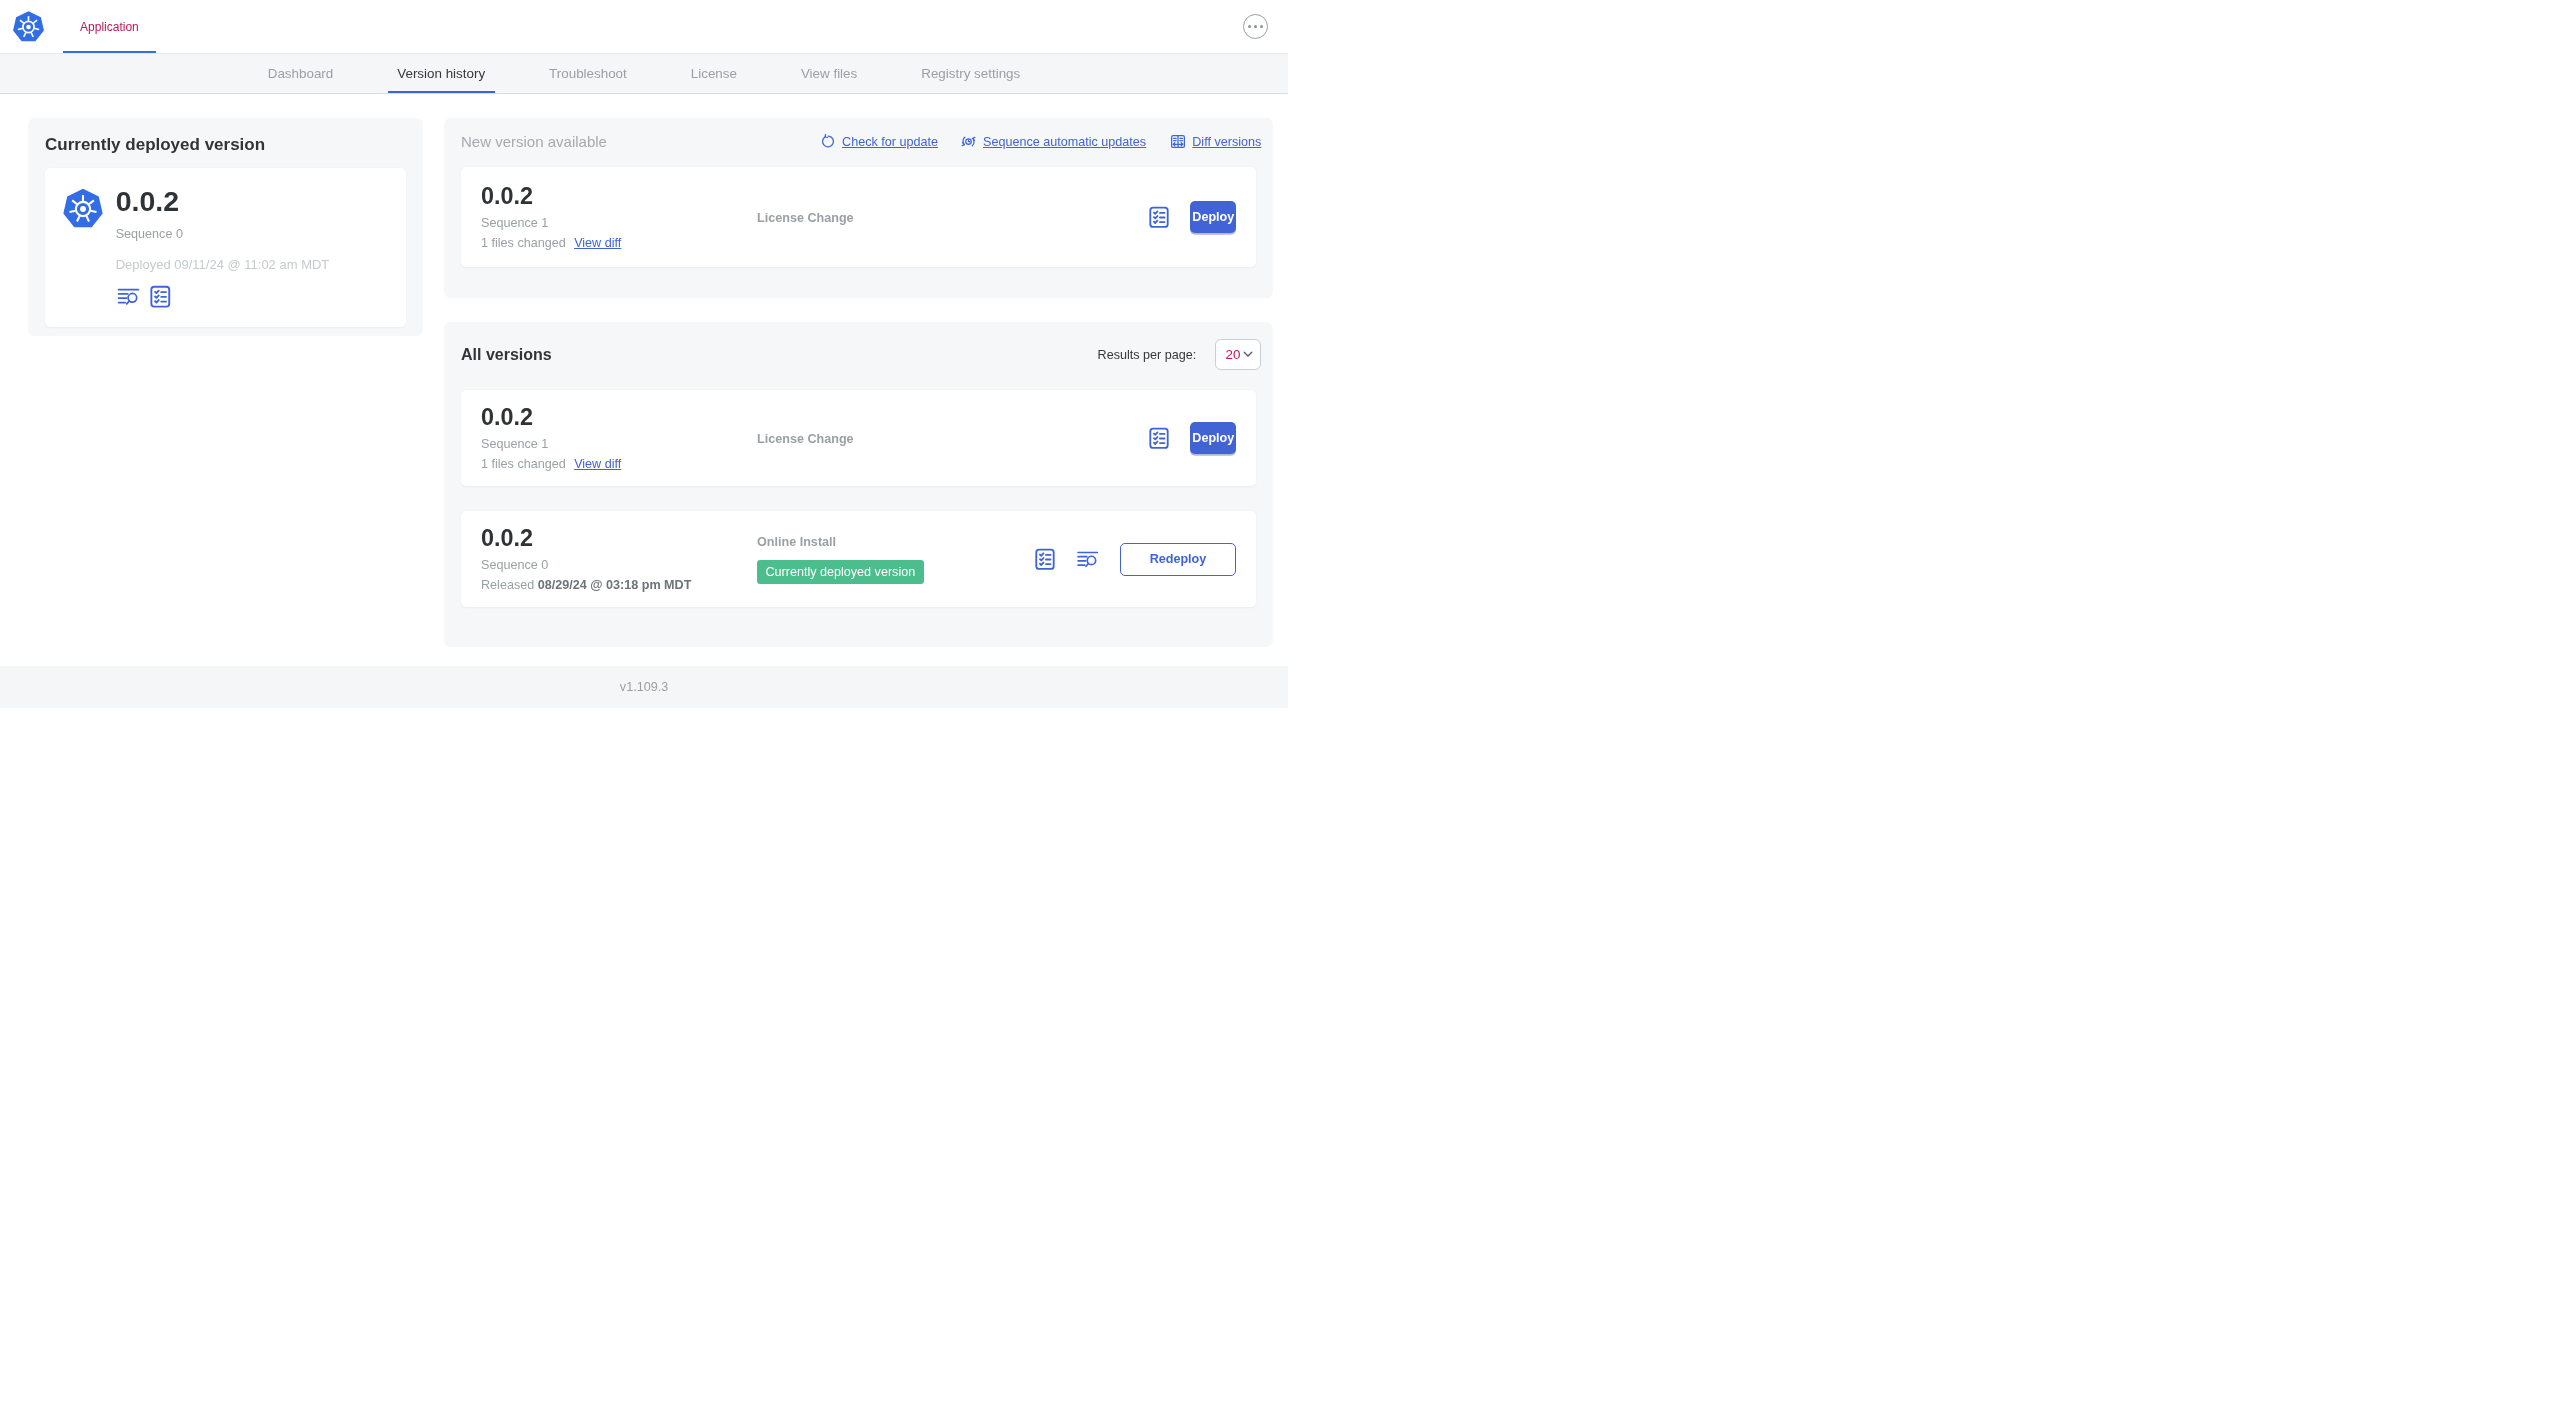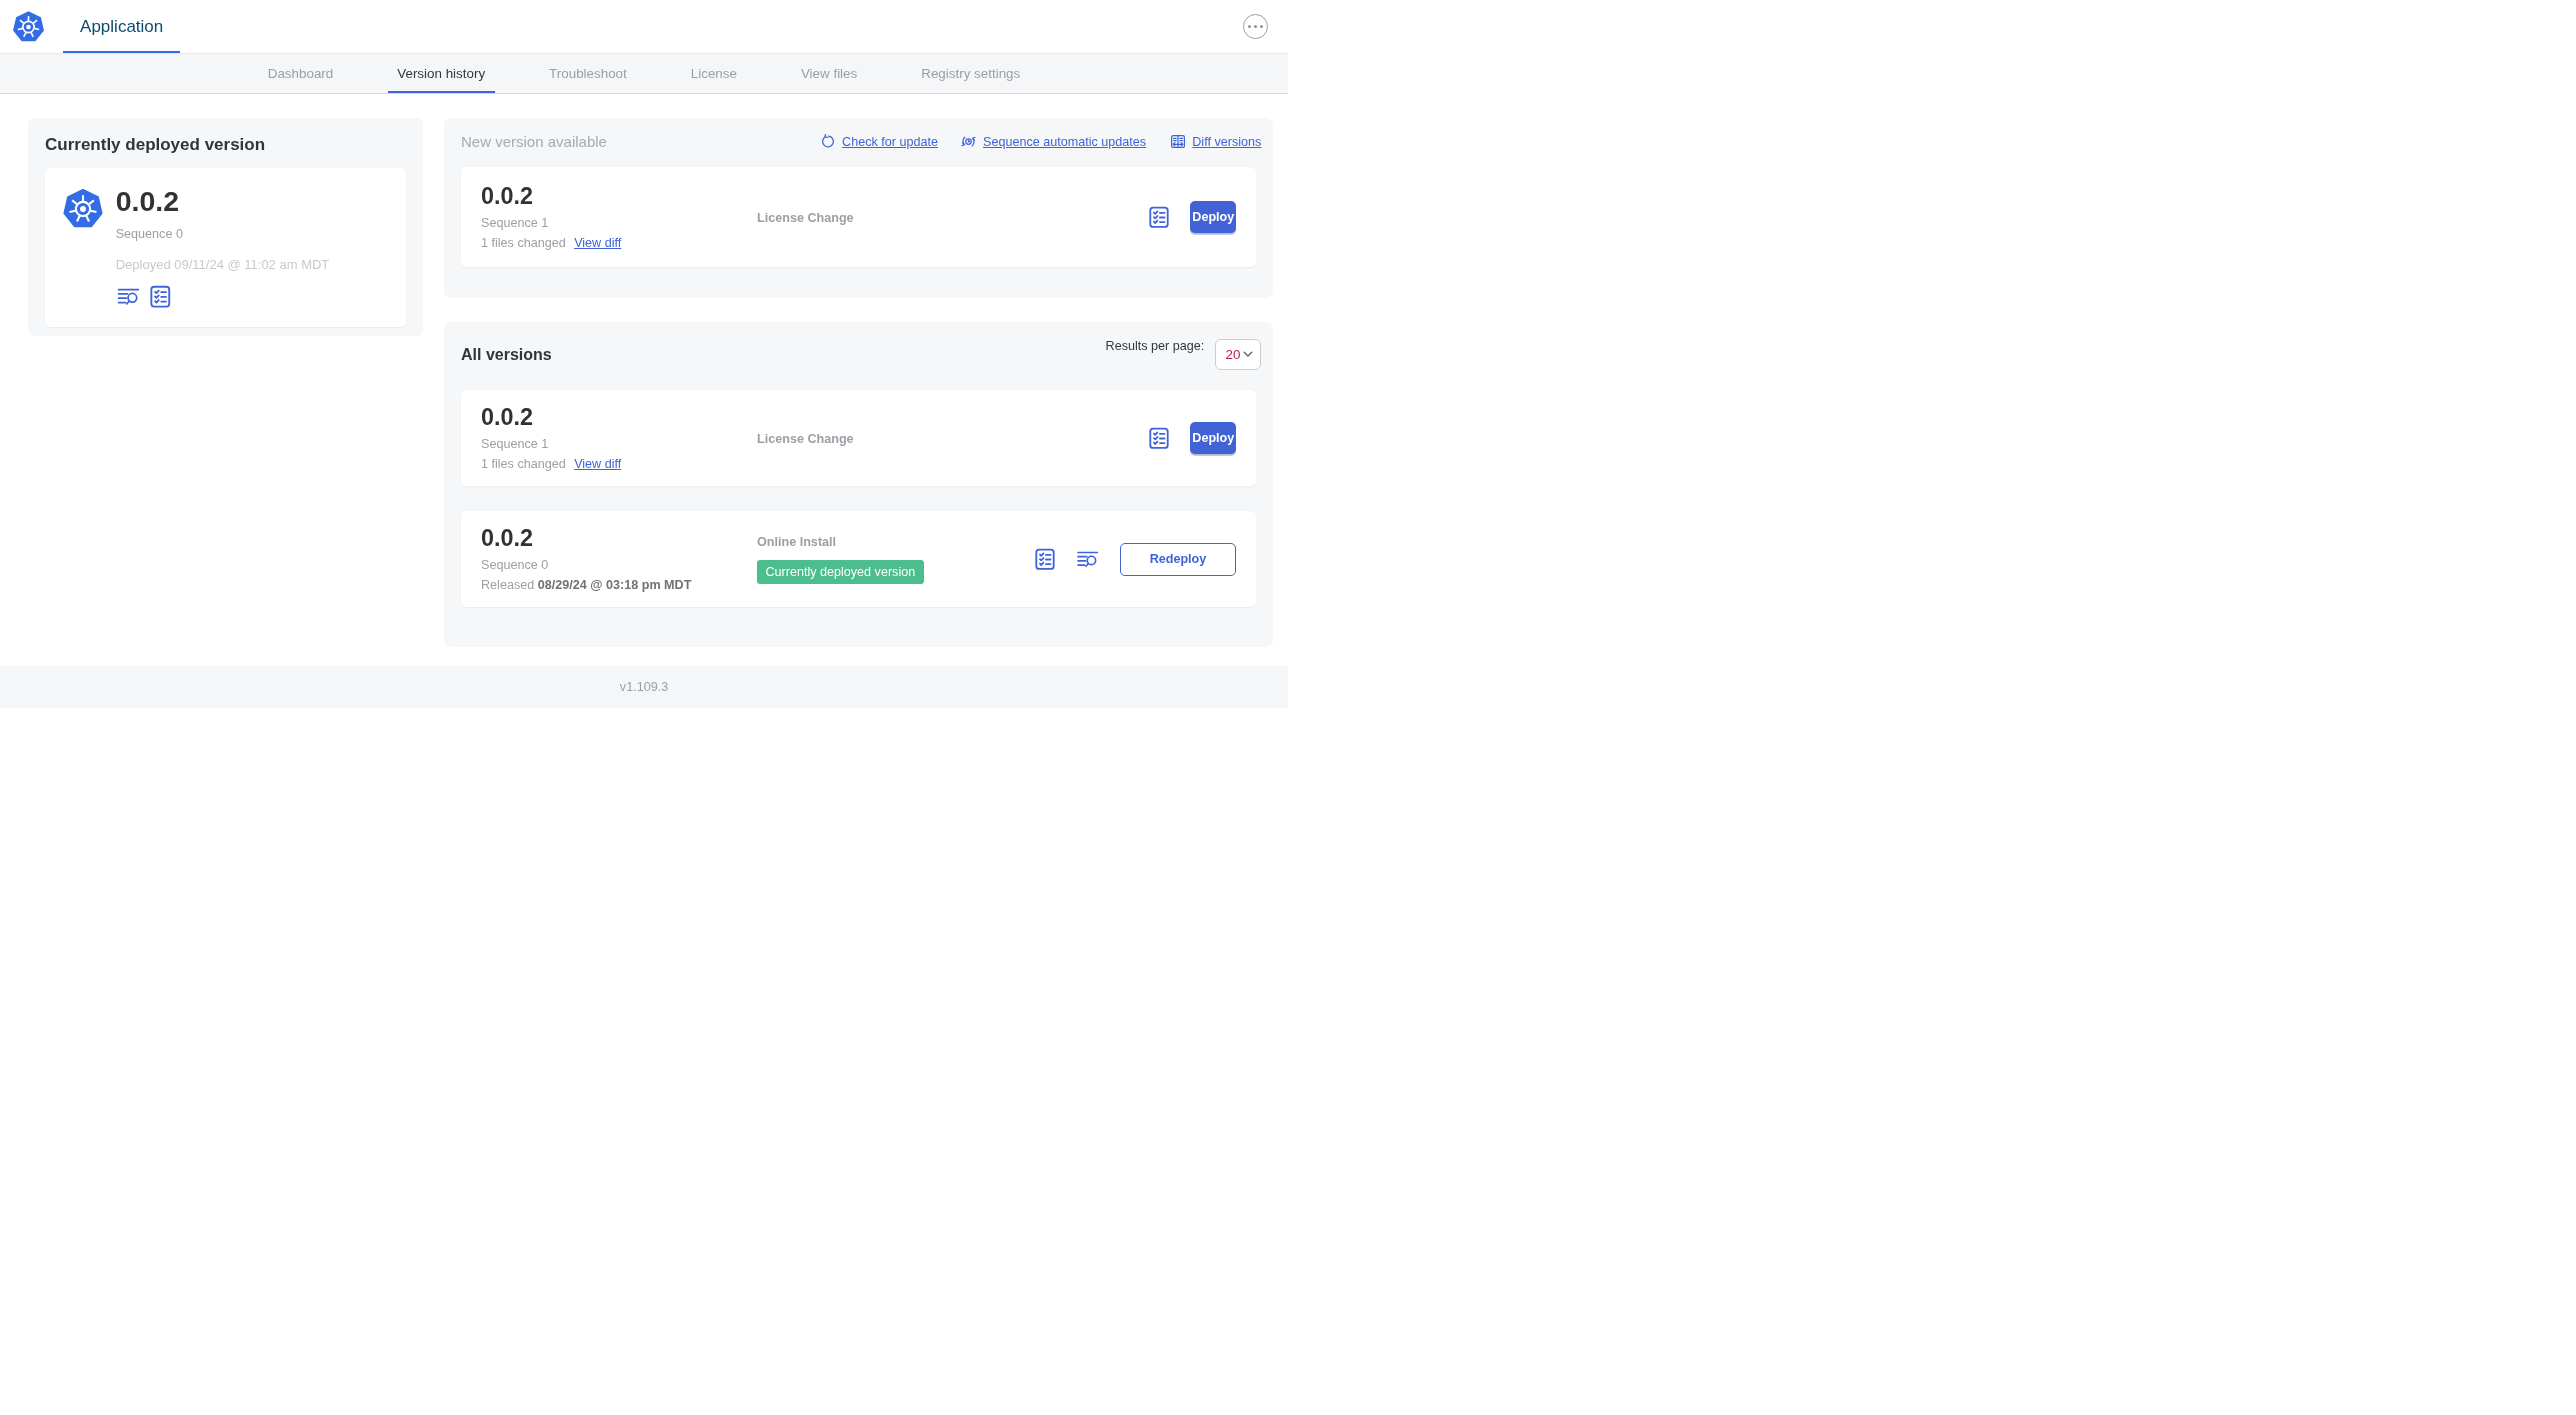"Application" .app-tab-label { color: #0c4a6e -> #be185d; font-size: 17px -> 12px }
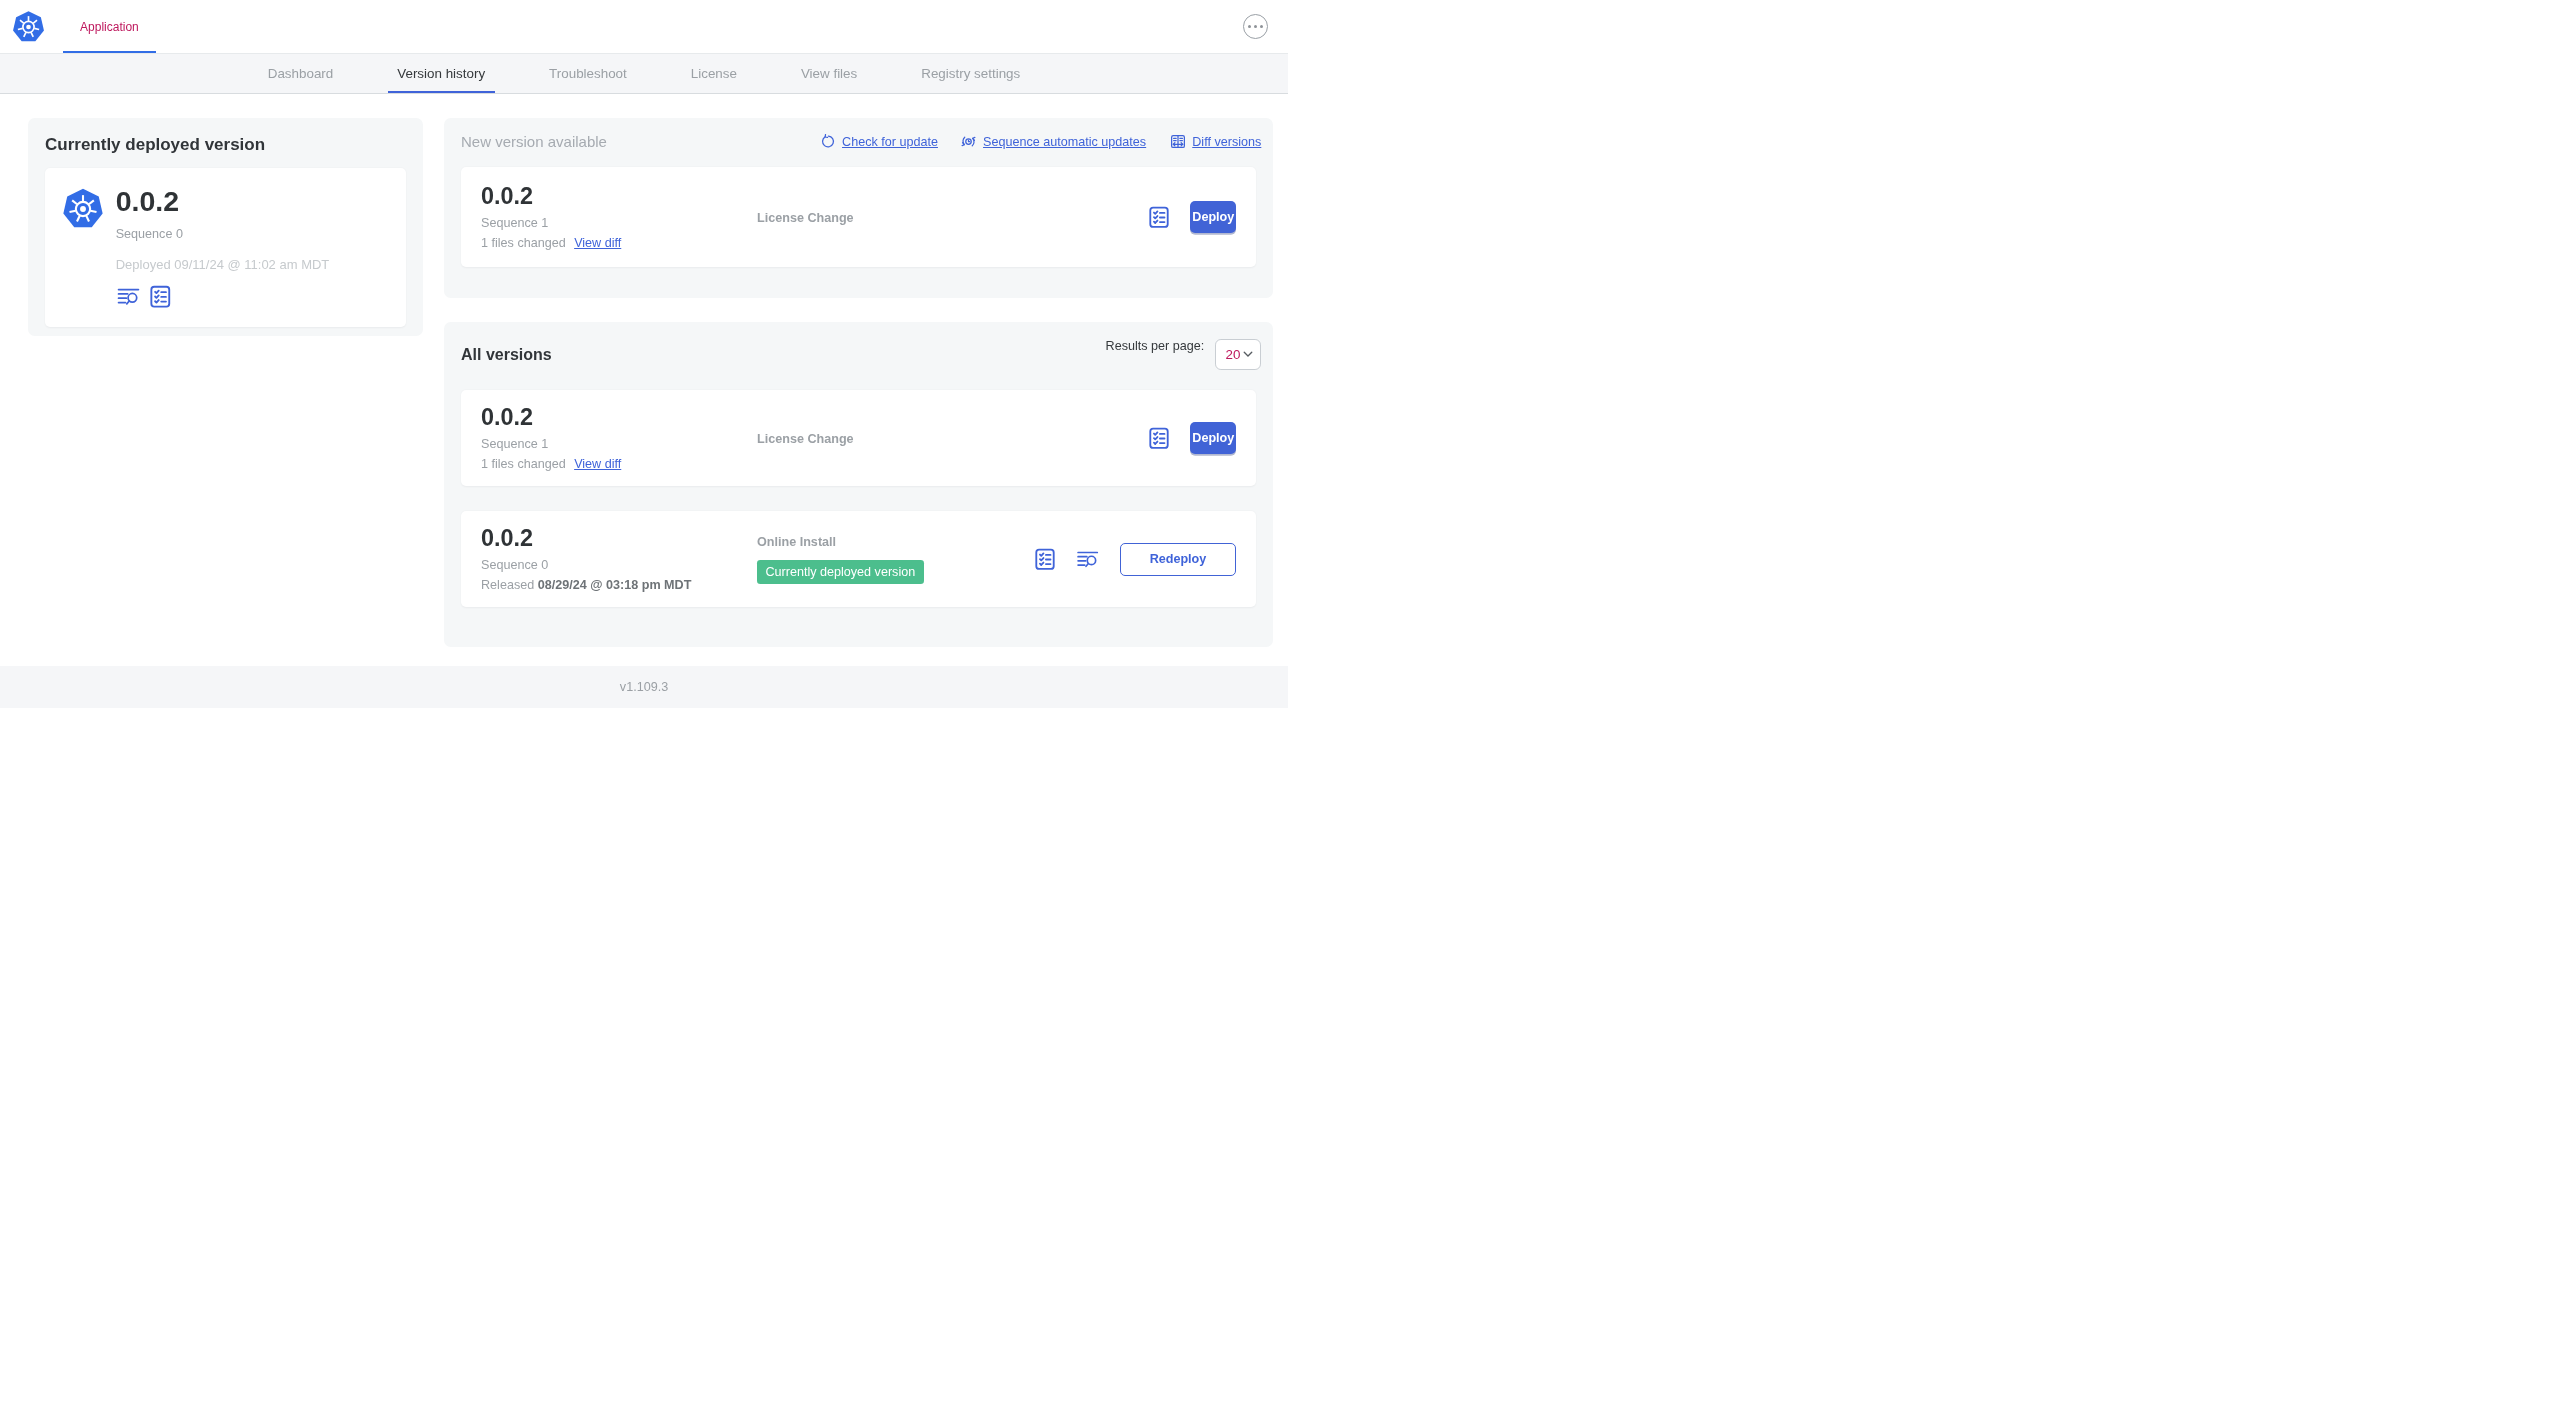"Results per page:" .av-pager { align-items: flex-start -> center; gap: 11px -> 19px }
